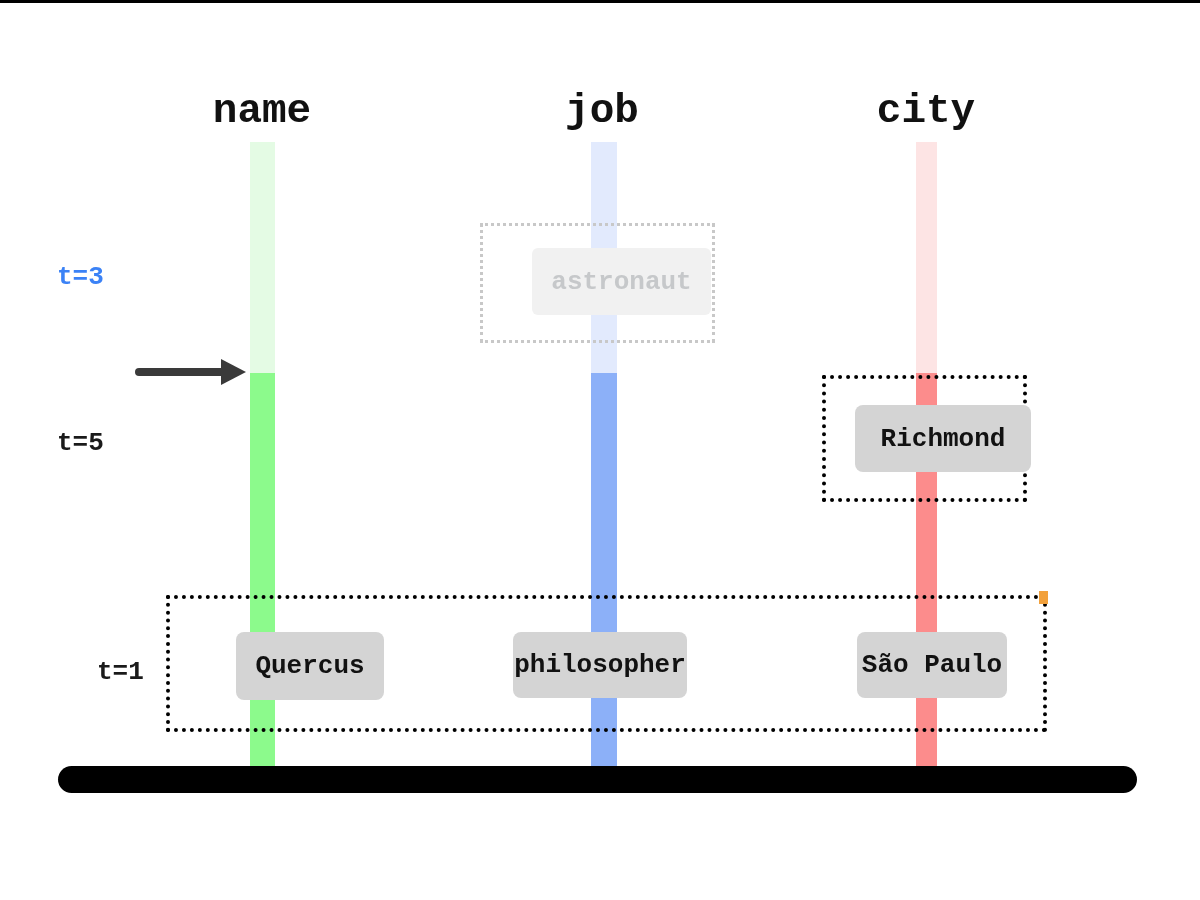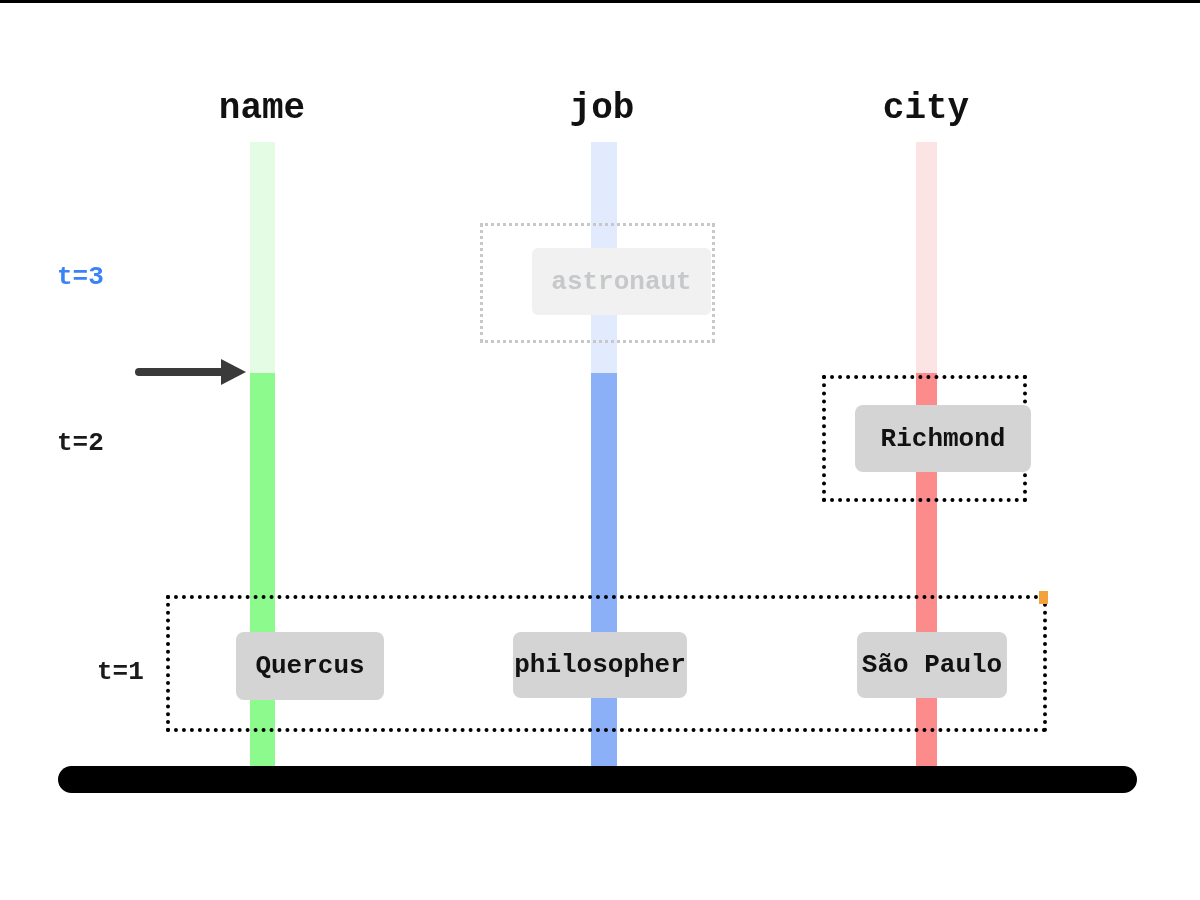"name" .col-header { font-size: 36px -> 41px }
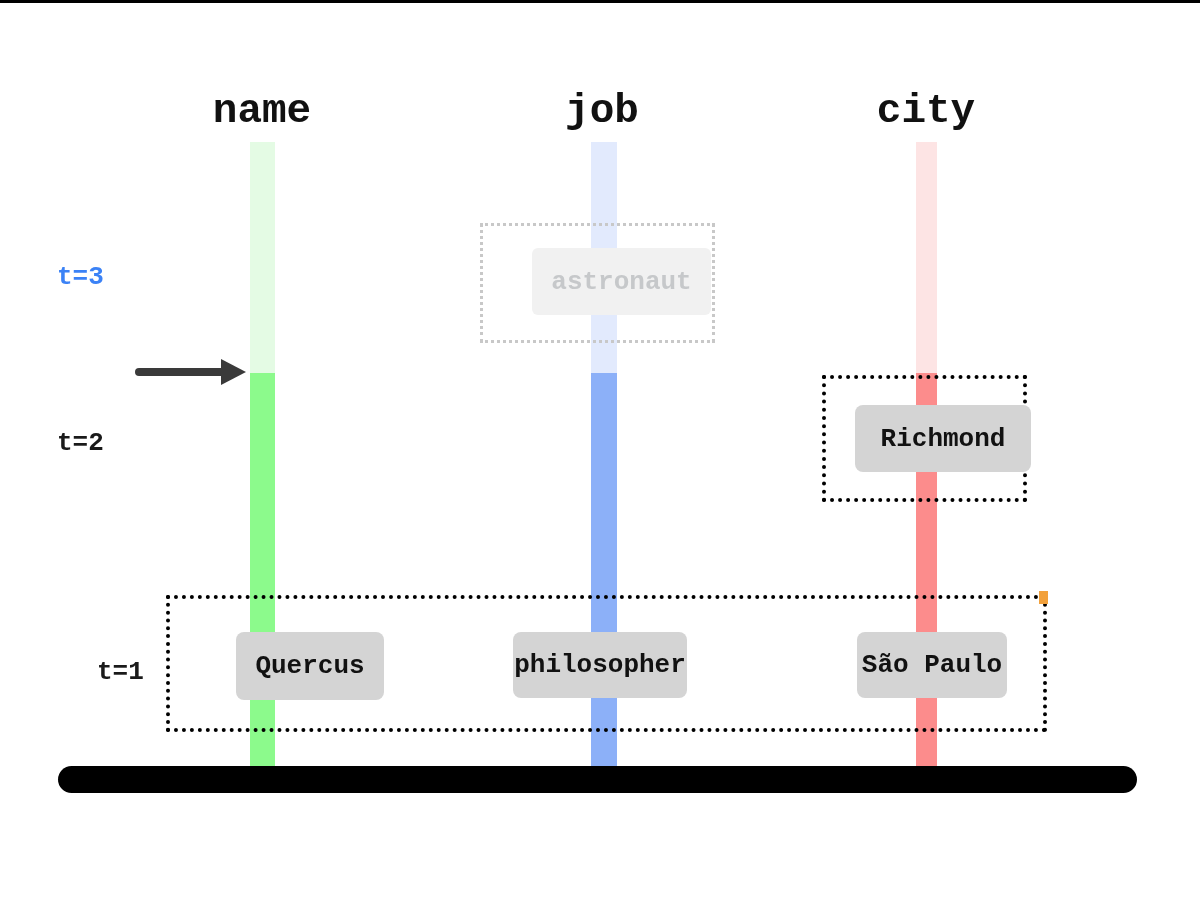"t=2" div.abs { text: 2 -> 5 }
